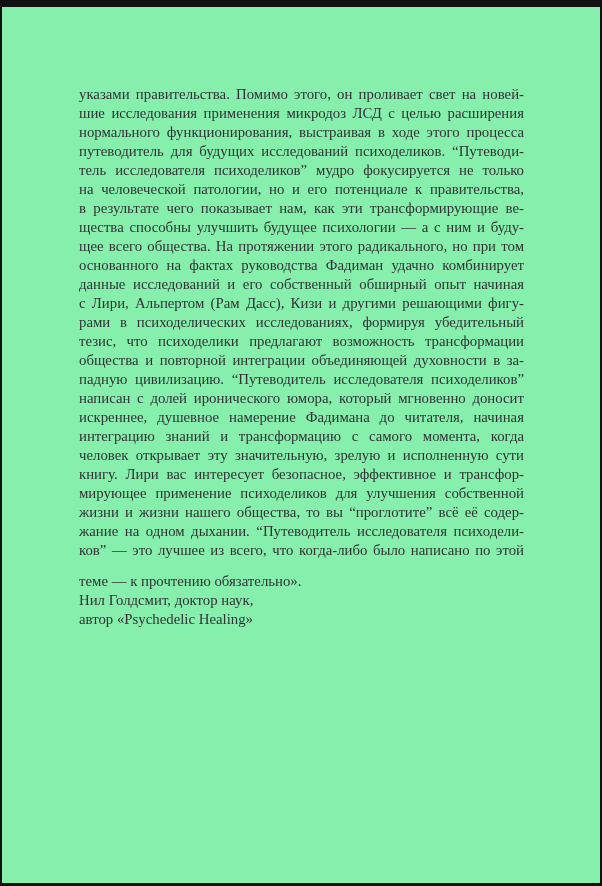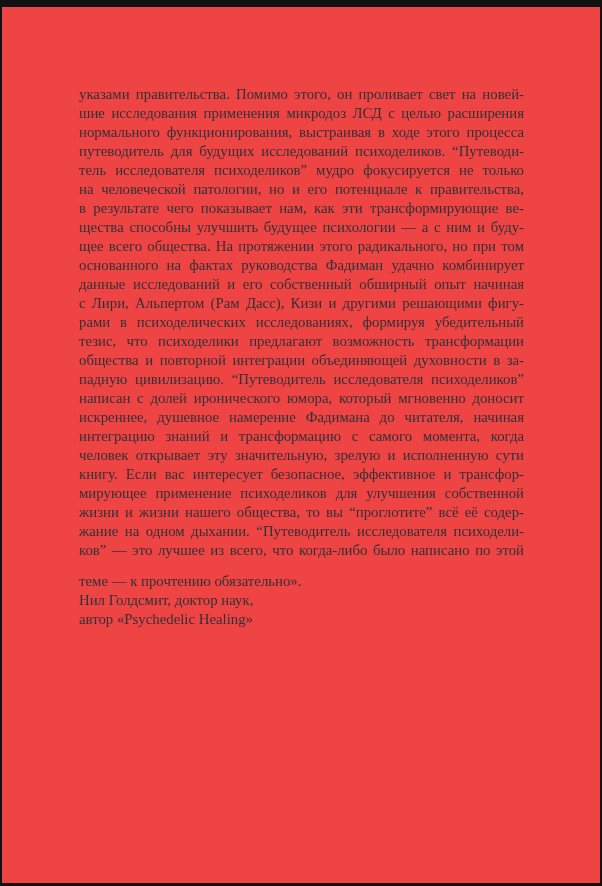"указами правительства. Помимо этого, он" .page { background: #ef4444 -> #86efac }
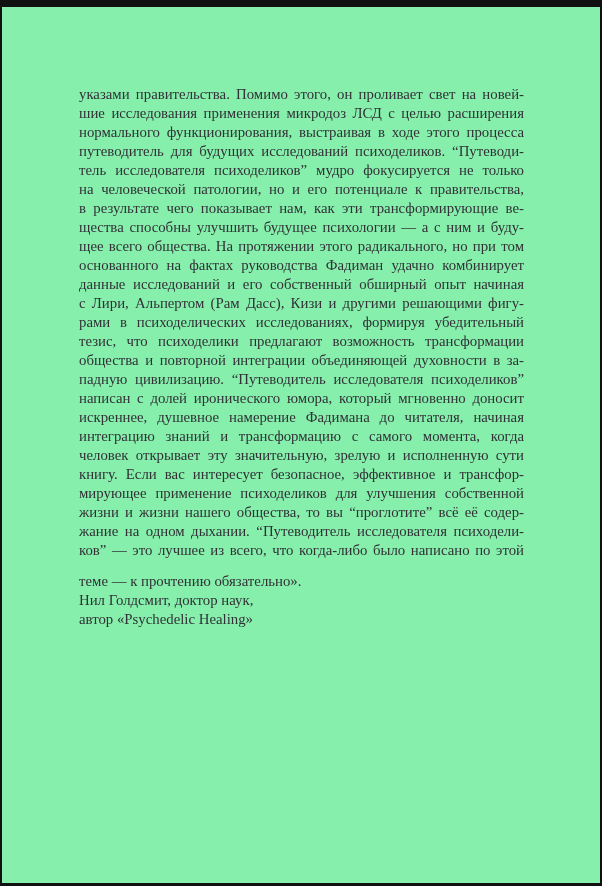"книгу. Если вас интересует безопасное," span { text: Если -> Лири }
